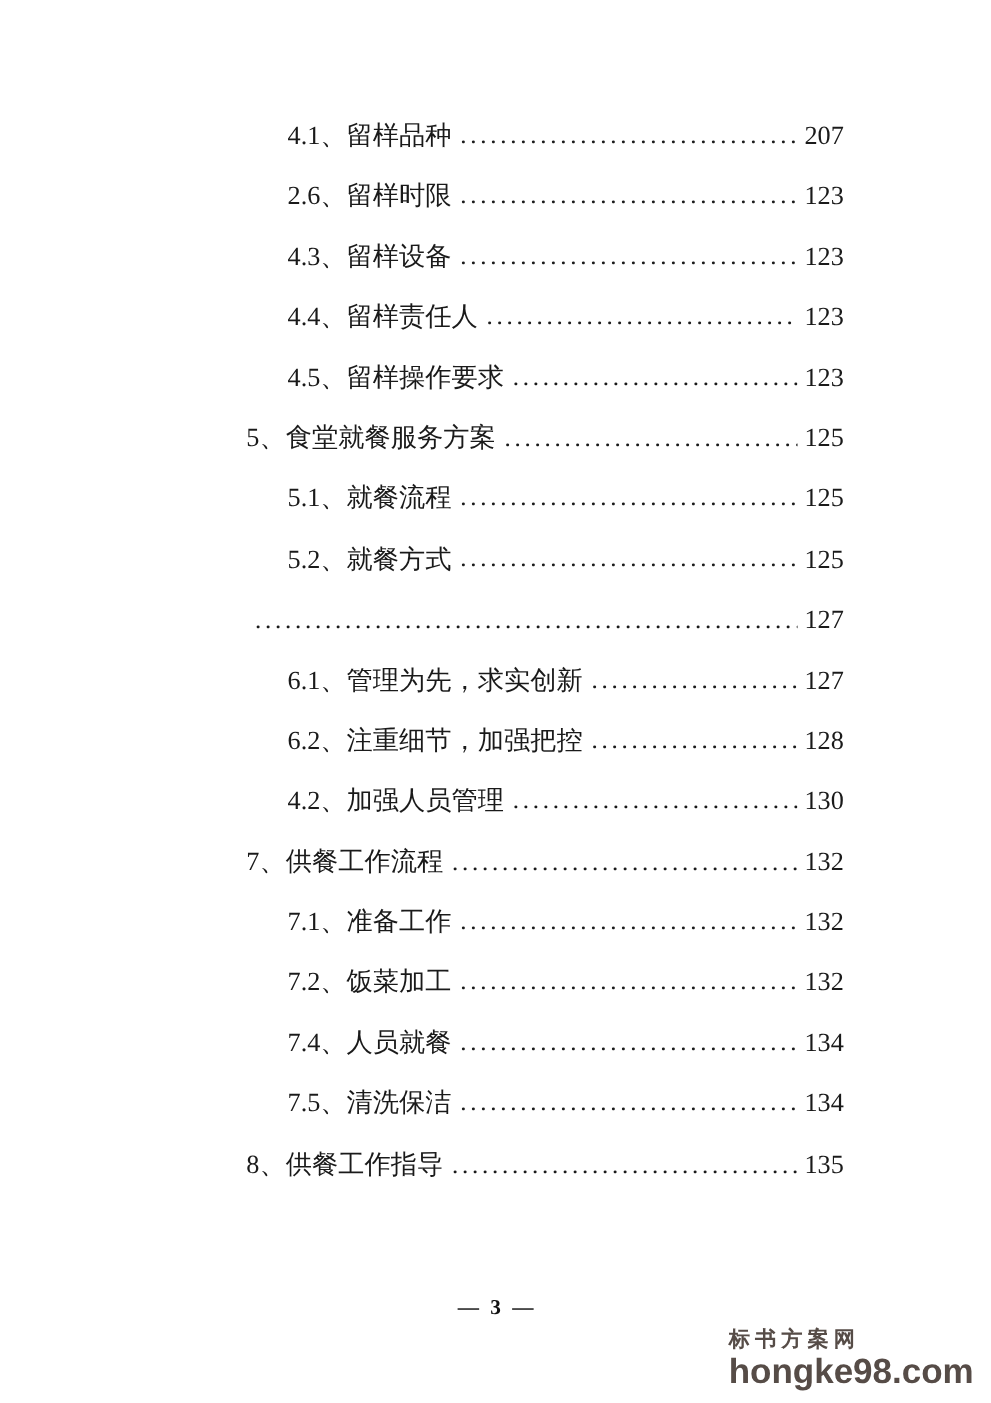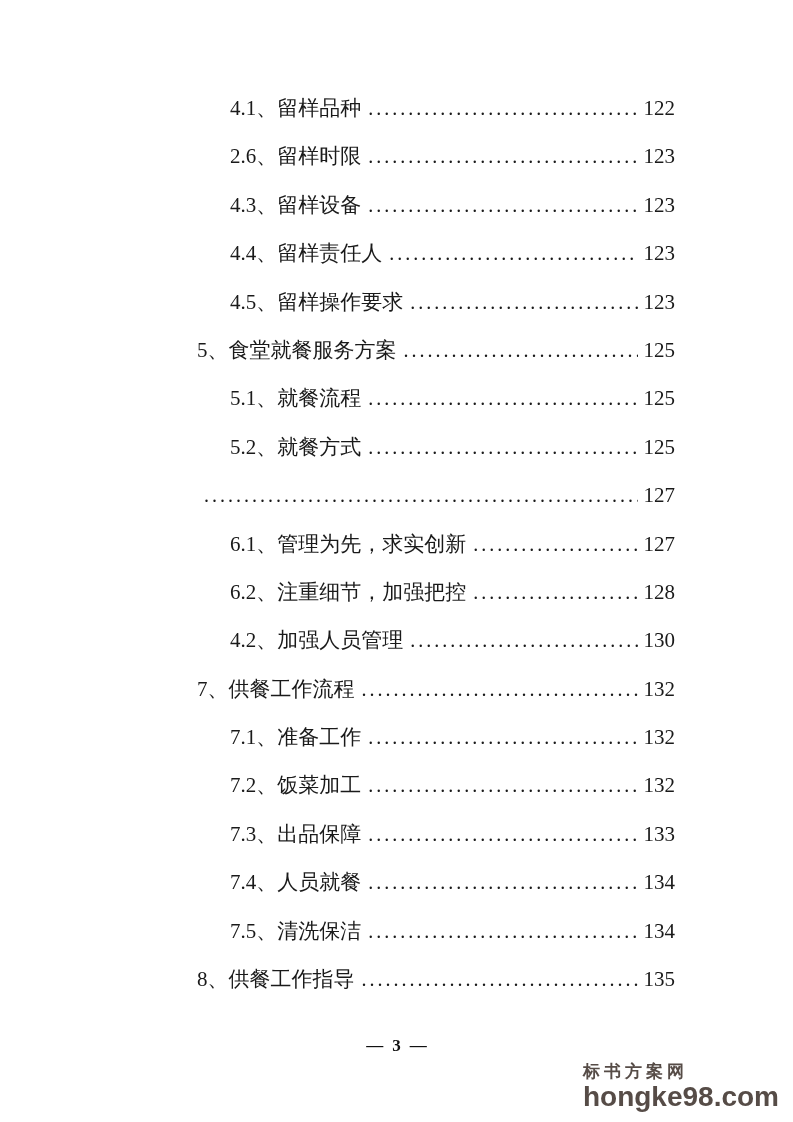"122" span.pagenum { text: 122 -> 207 }
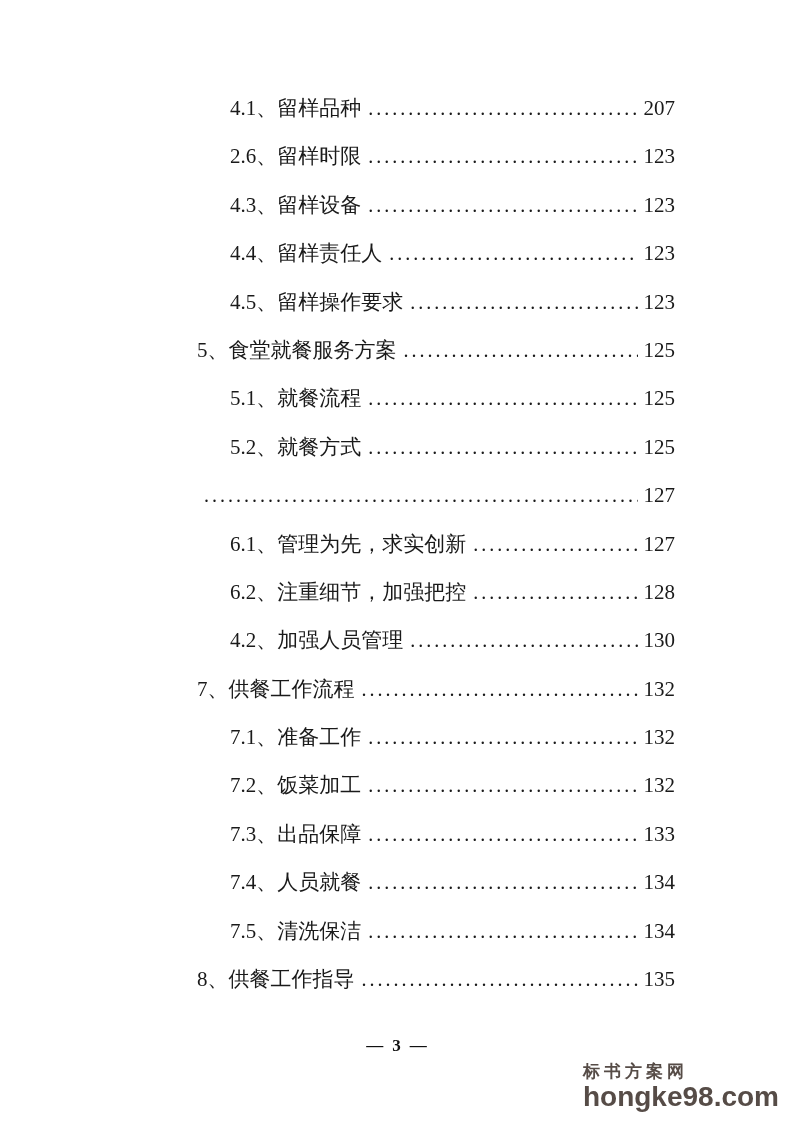"7.3、出品保障" div.toc-entry { html: <div> <span>7.3、出品保障</span> <span></span> <span>133</span> </div> -> none }
